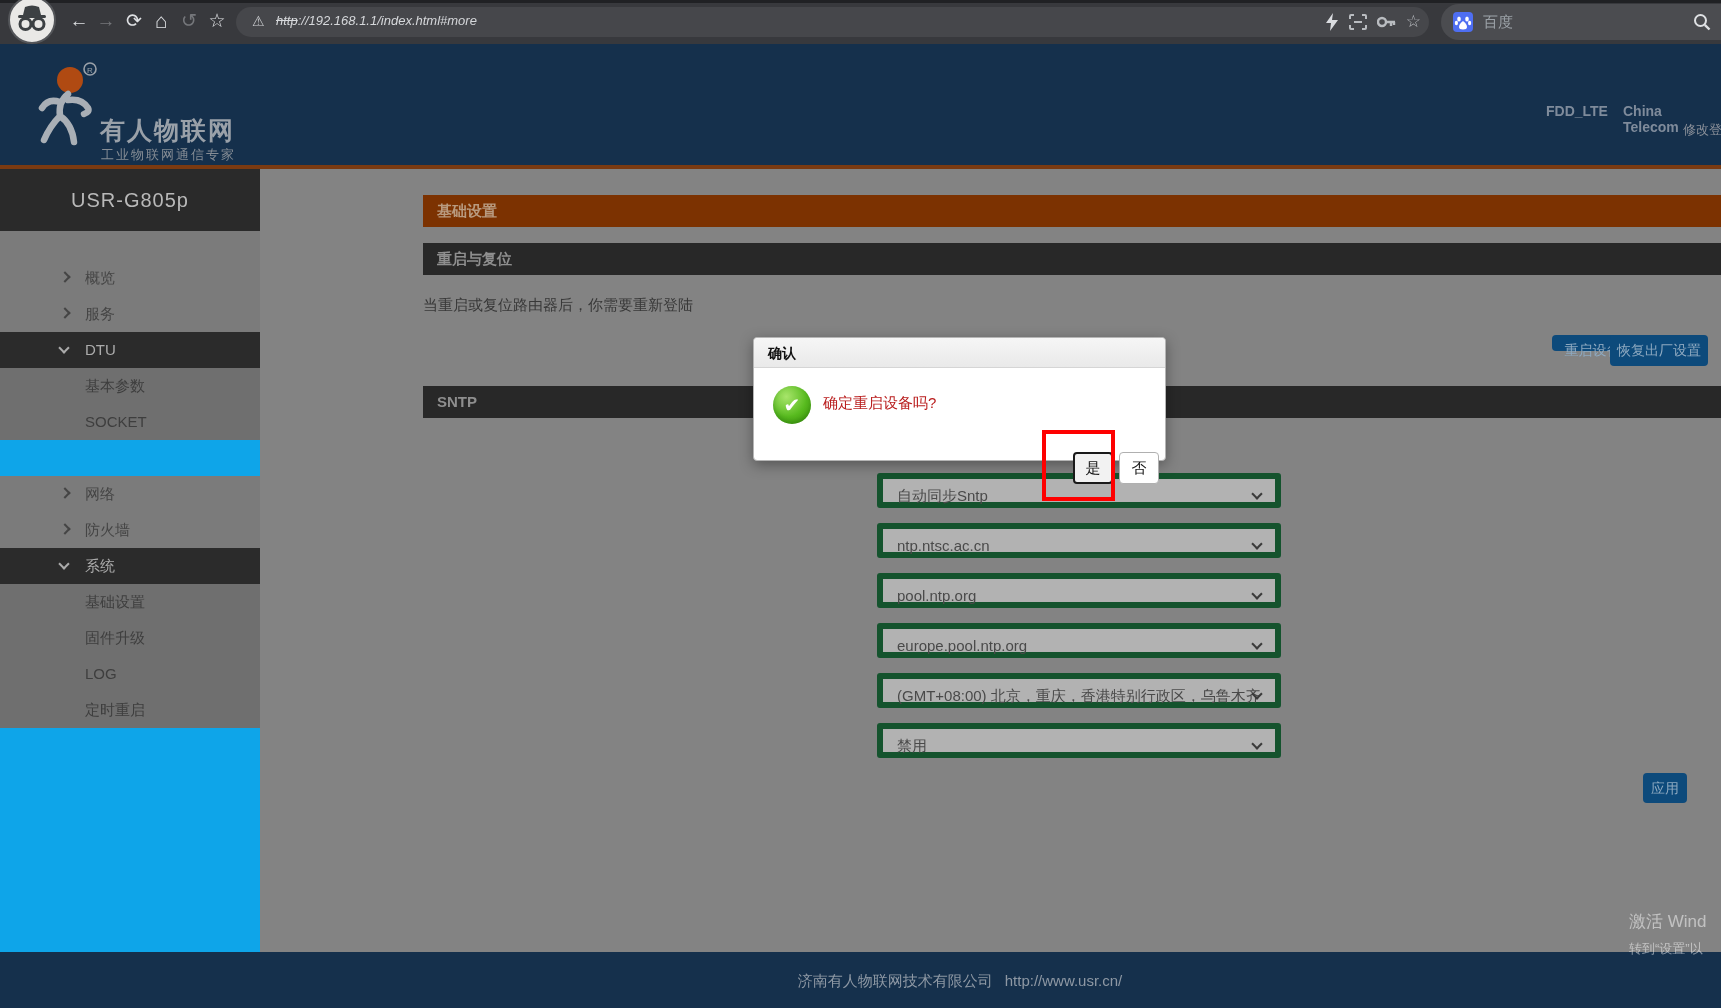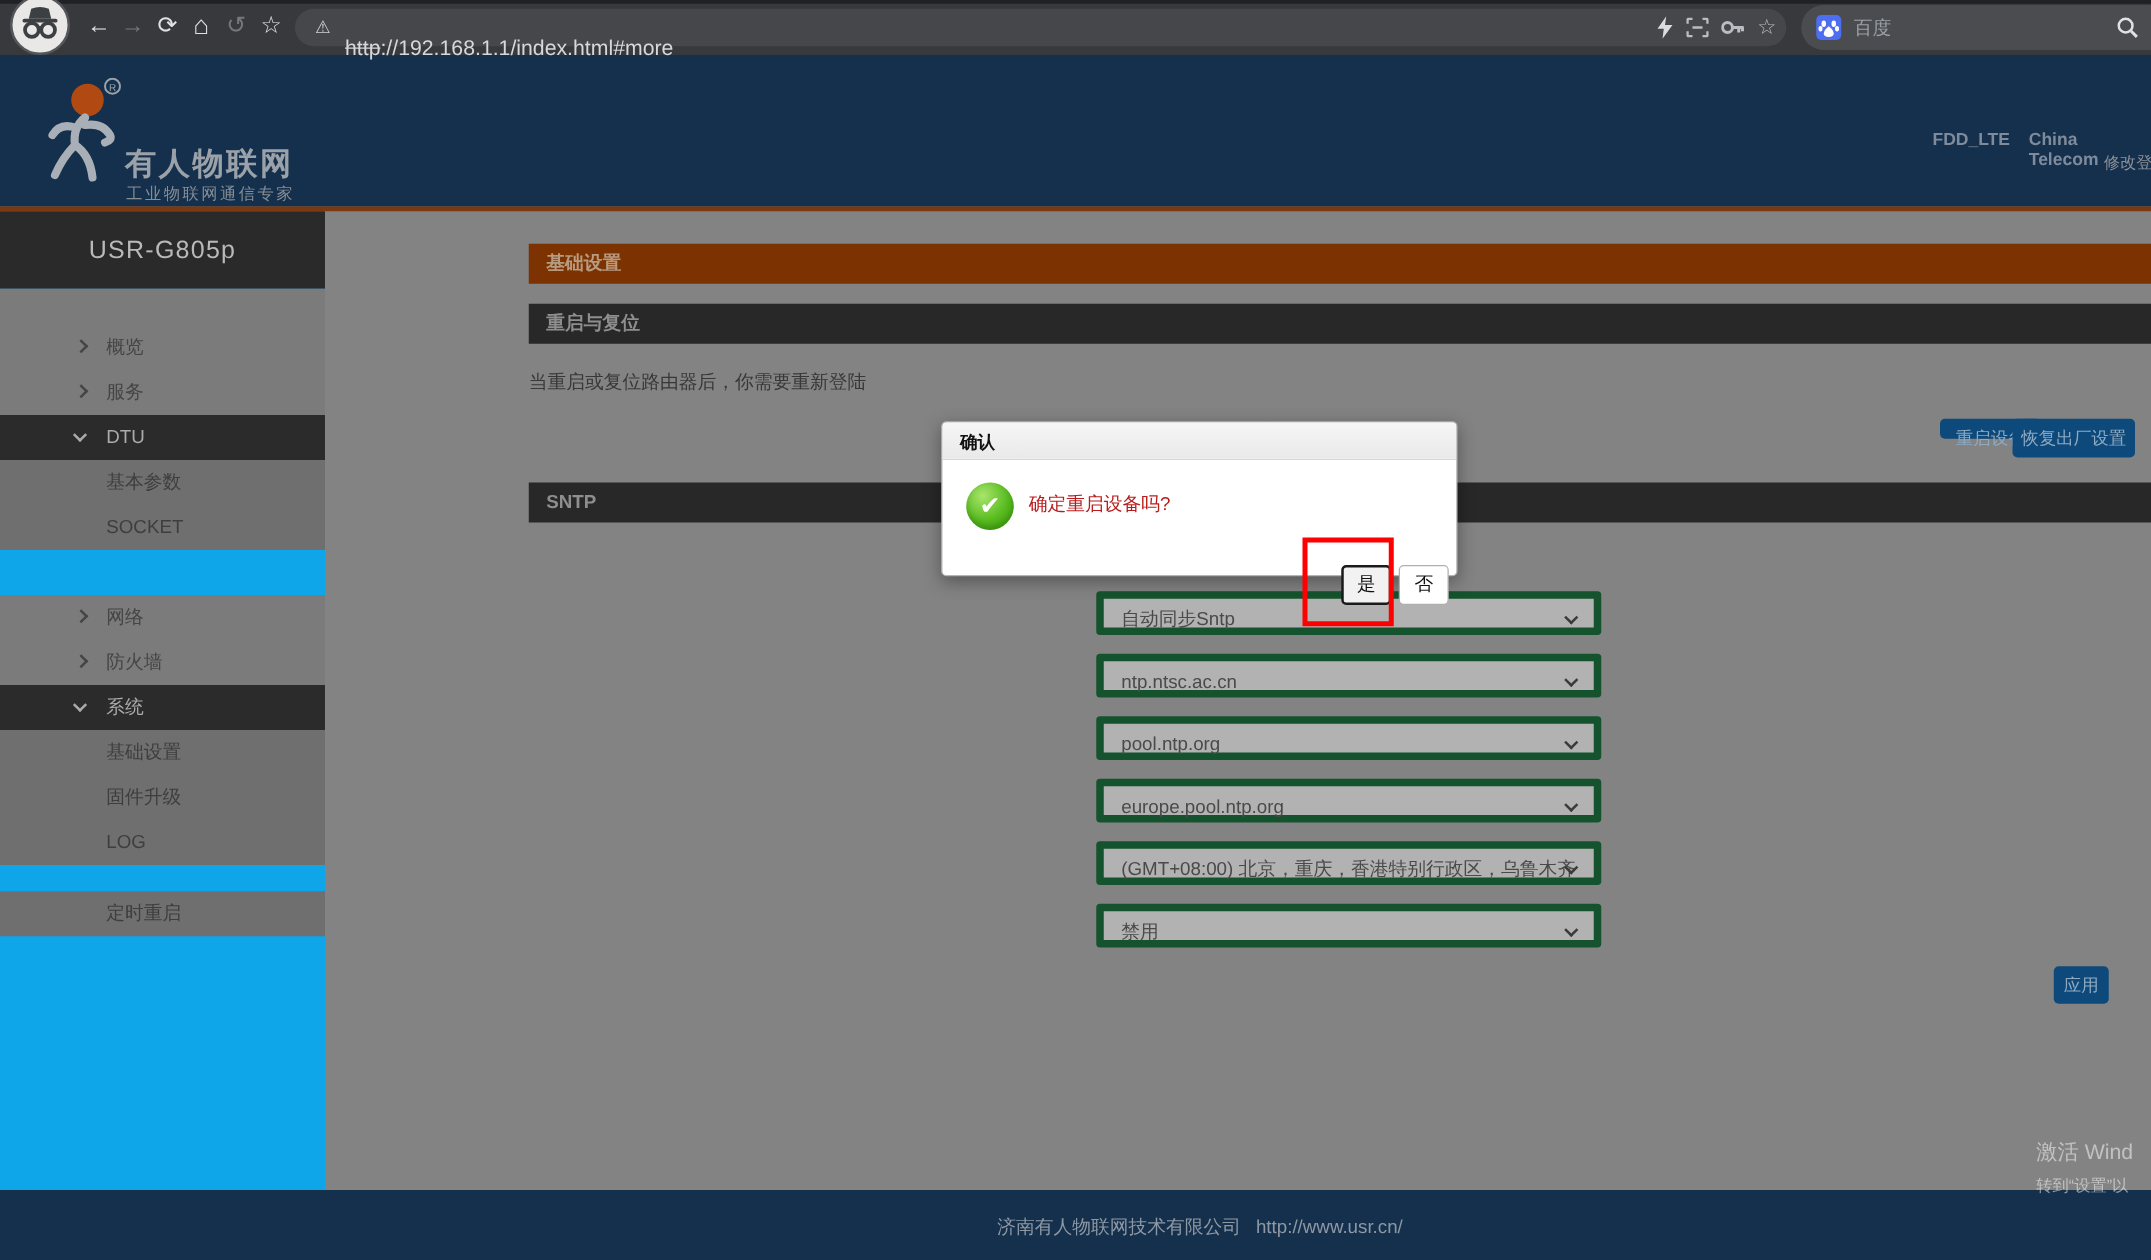"http://192.168.1.1/index.html#more" .url-text { font-size: 17px -> 13px; font-style: none -> italic; top: 22px -> 6px }
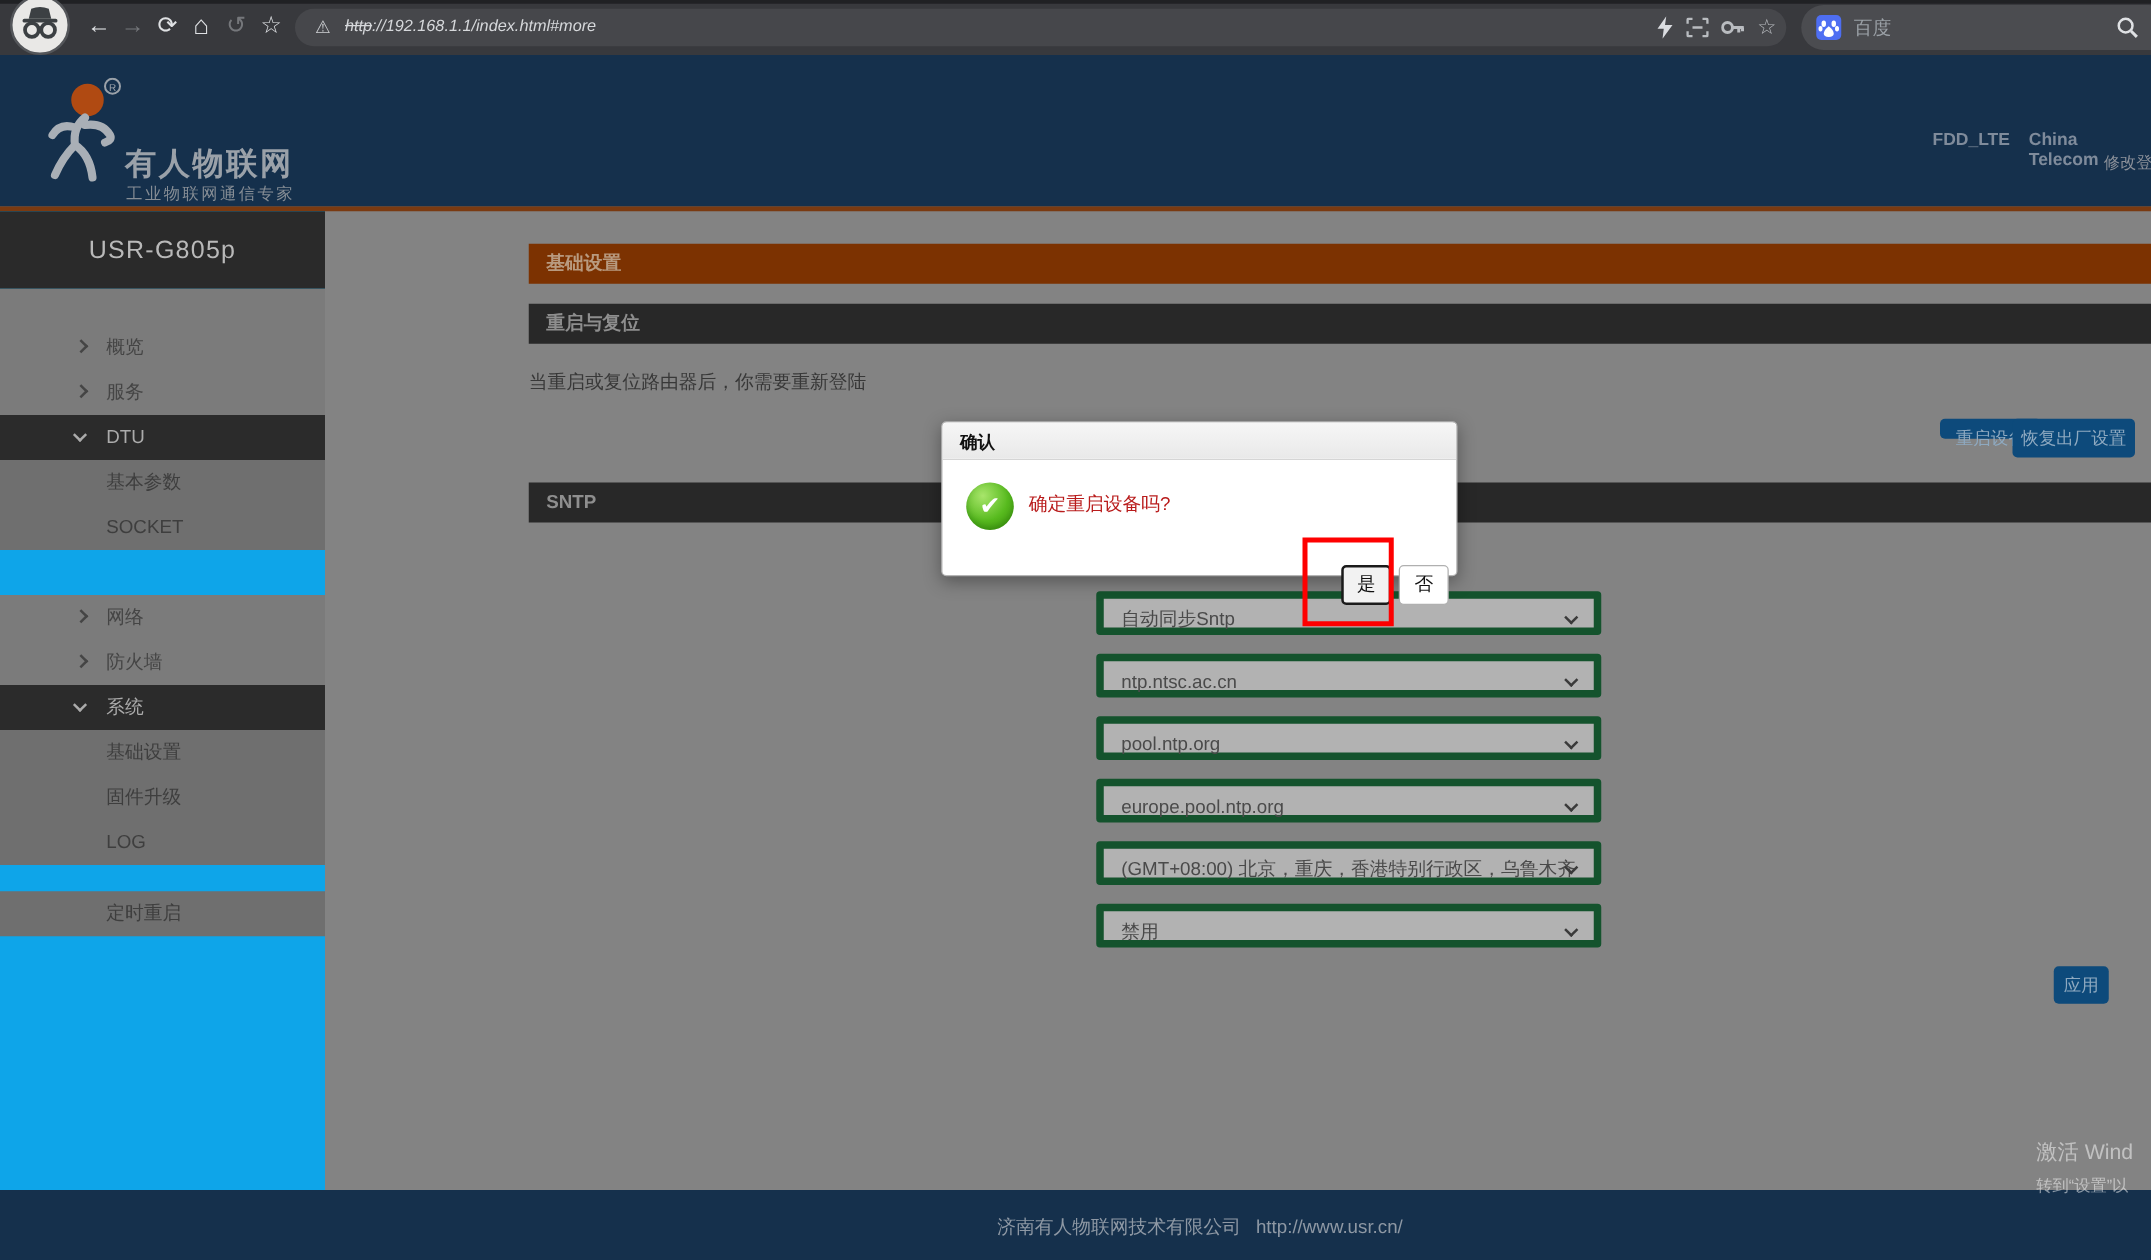"定时重启" div.abs { top: 544px -> 523px }
